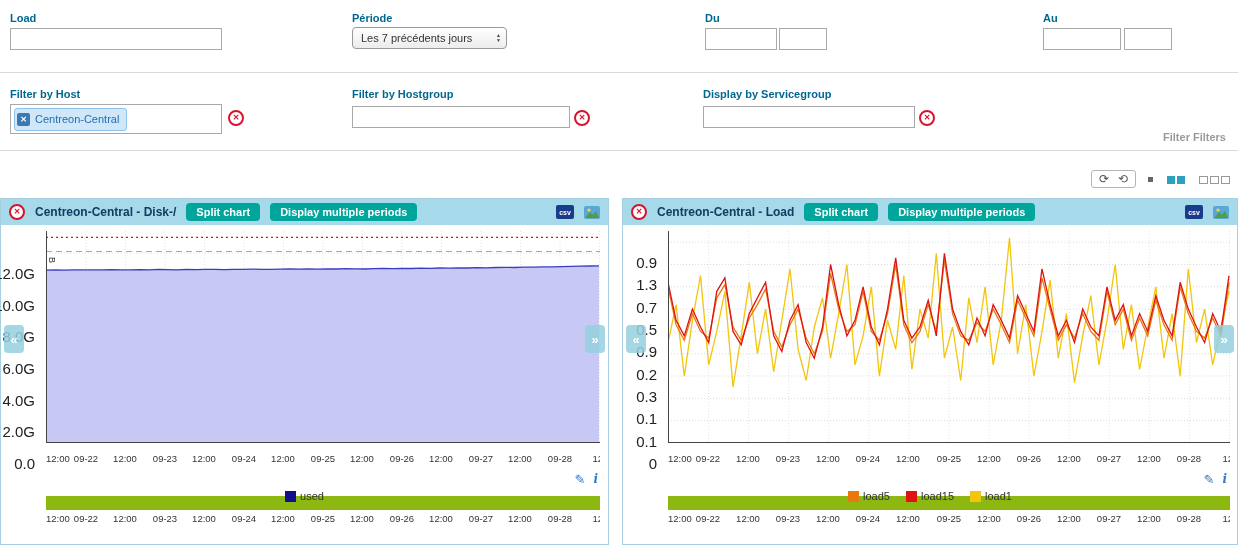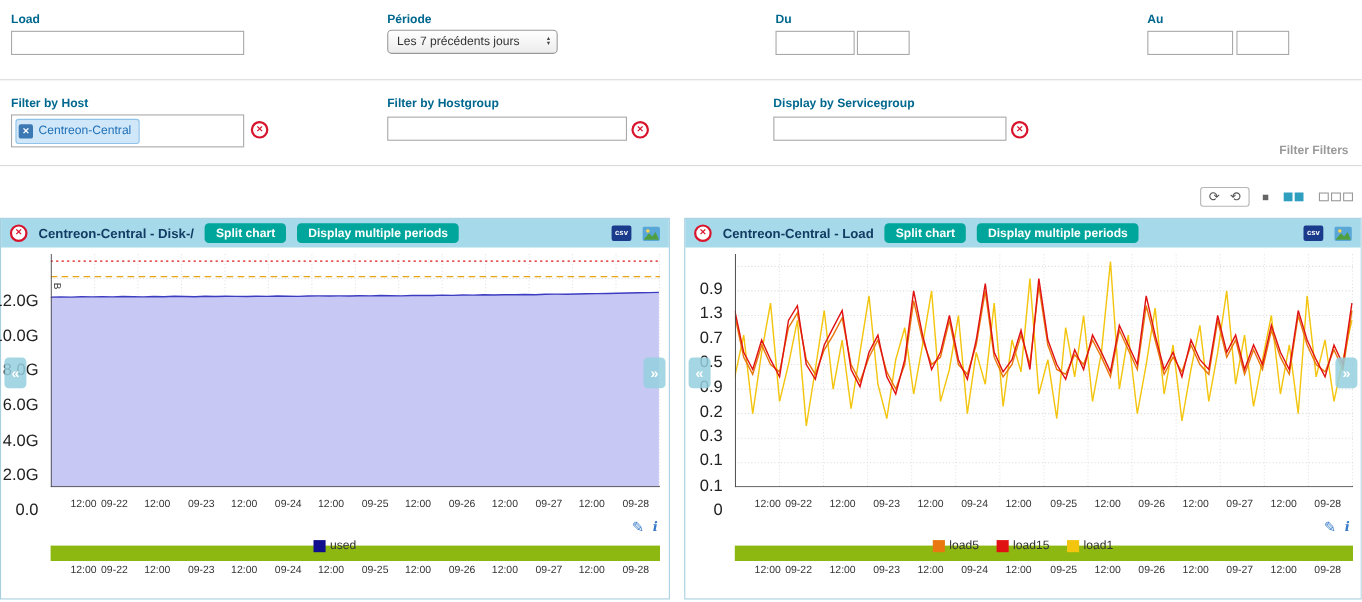"12:00" .xtick { margin-left: 18px -> none }
